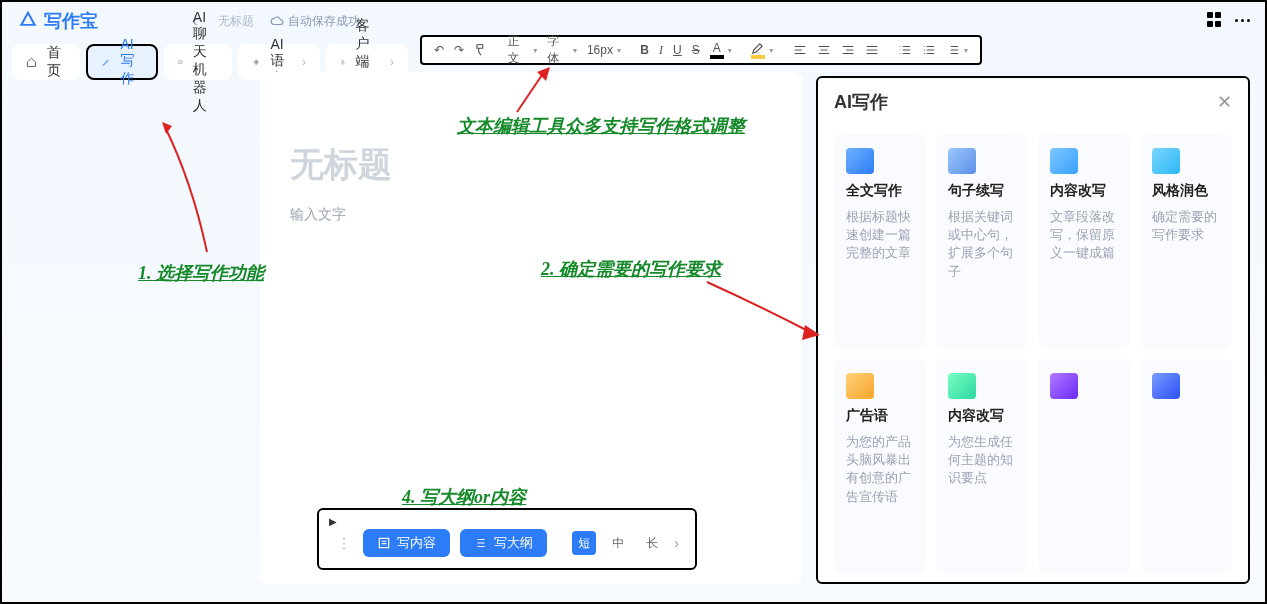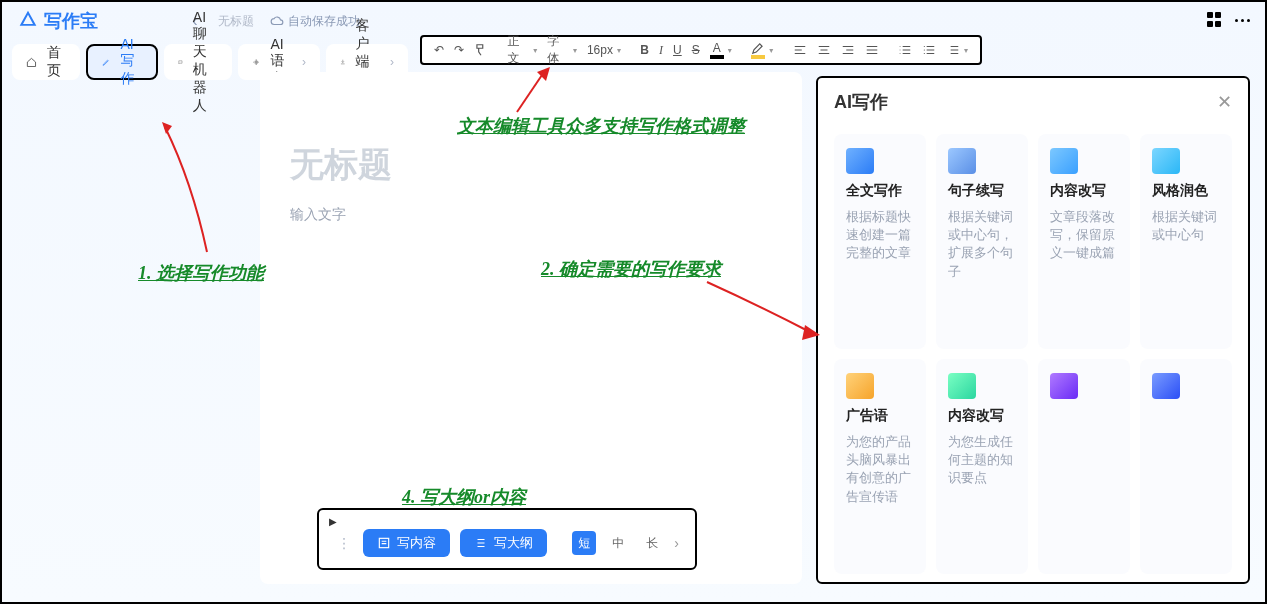"根据关键词或中心句" p { text: 根据关键词或中心句 -> 确定需要的写作要求 }
